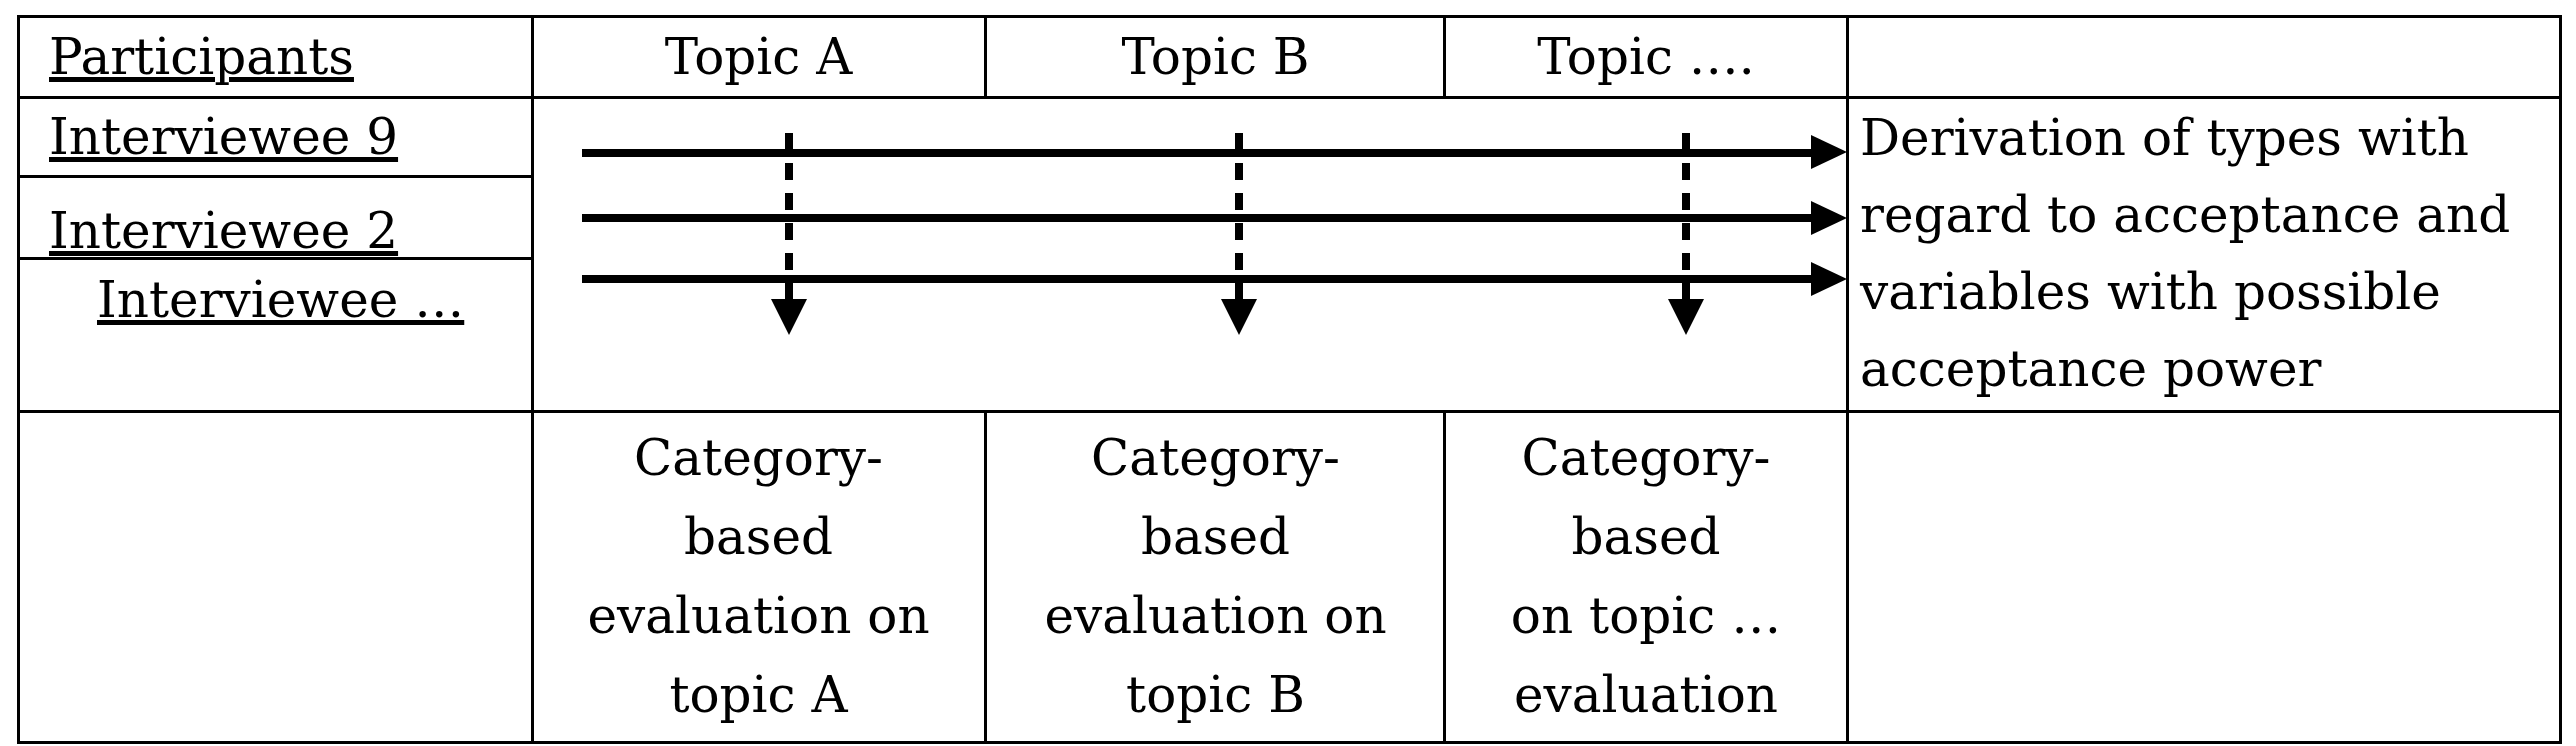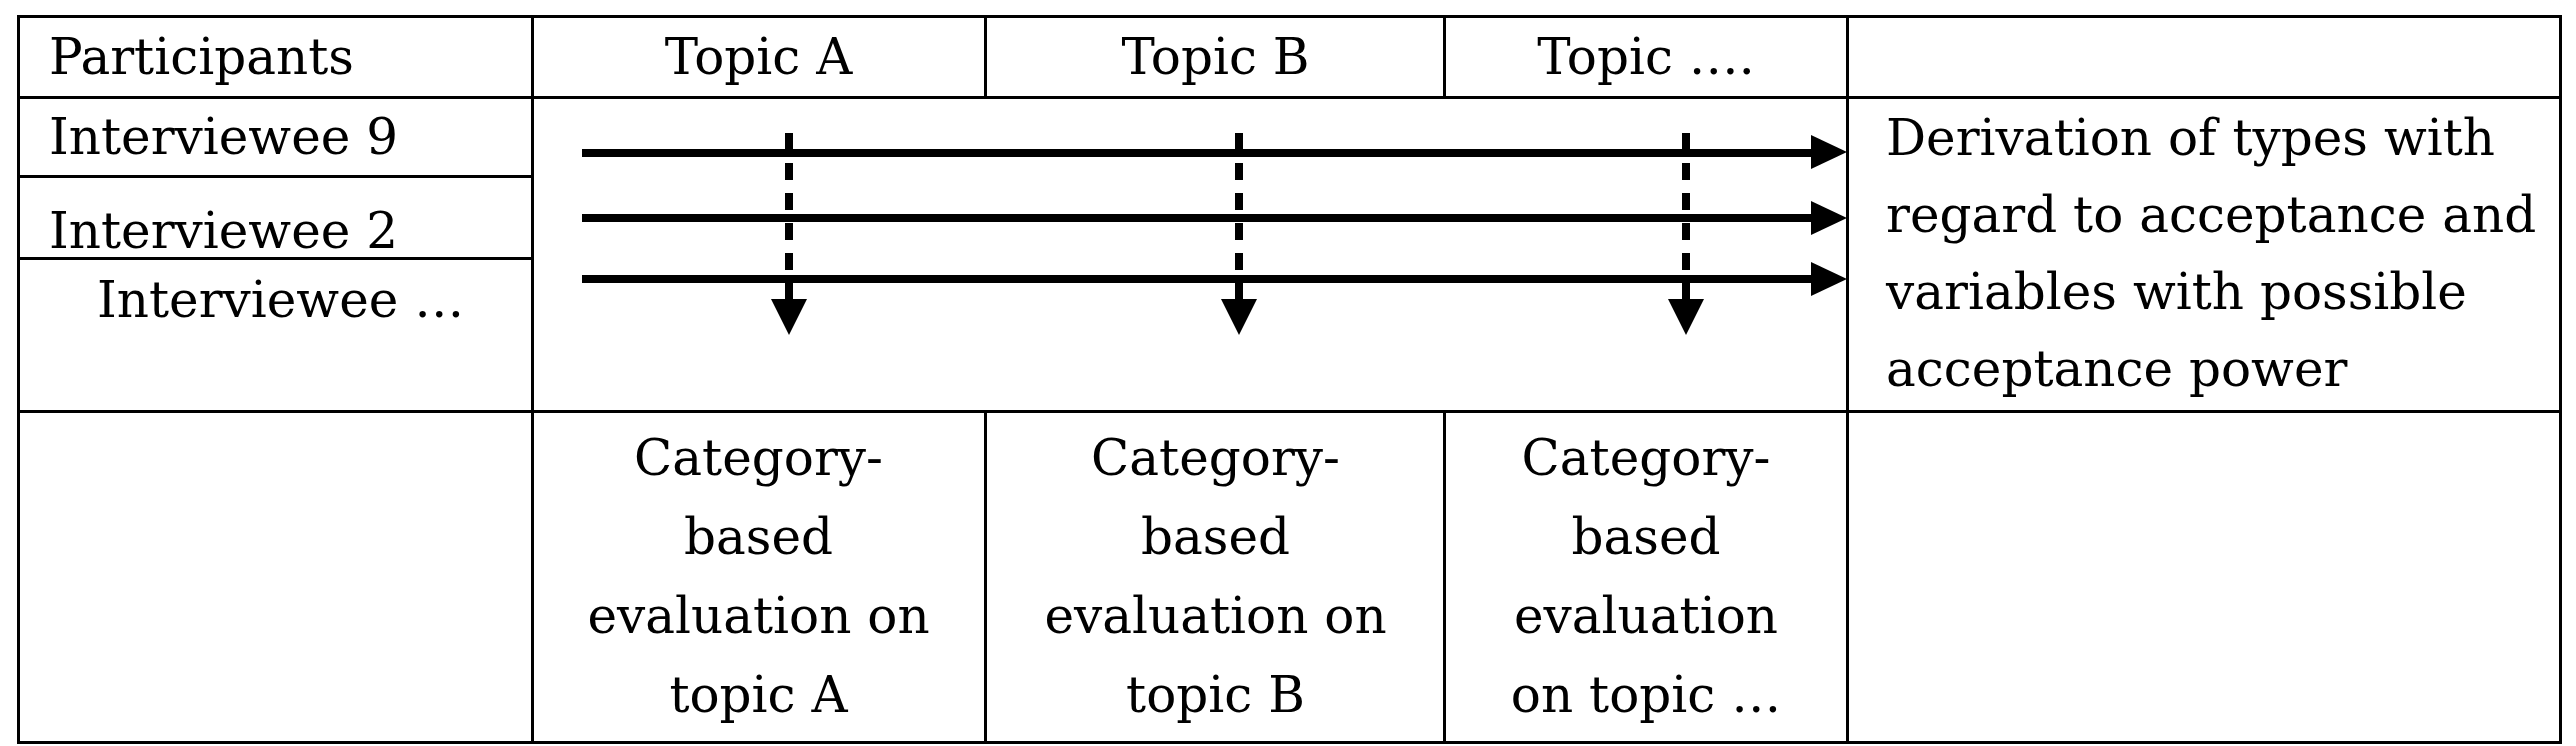"Participants" .cell.left { text-decoration: none -> underline }
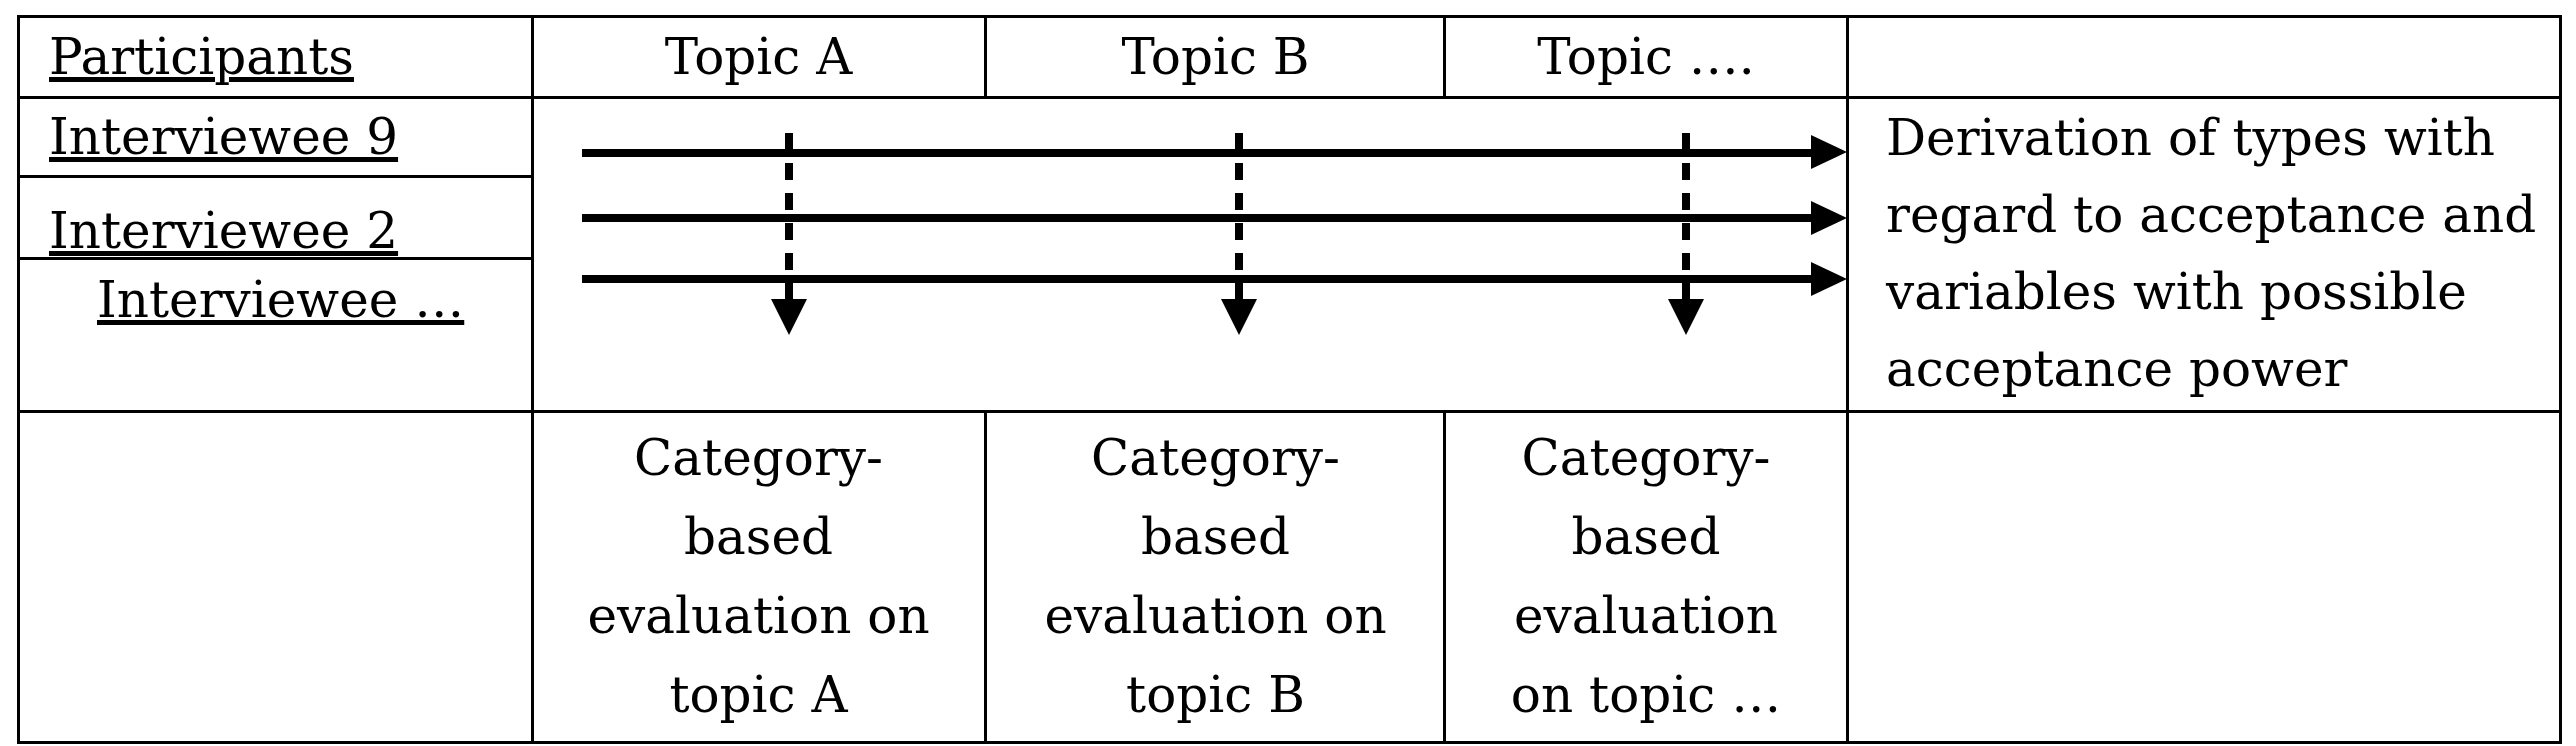"Derivation of types with" div.multiline { padding-left: 39px -> 13px }
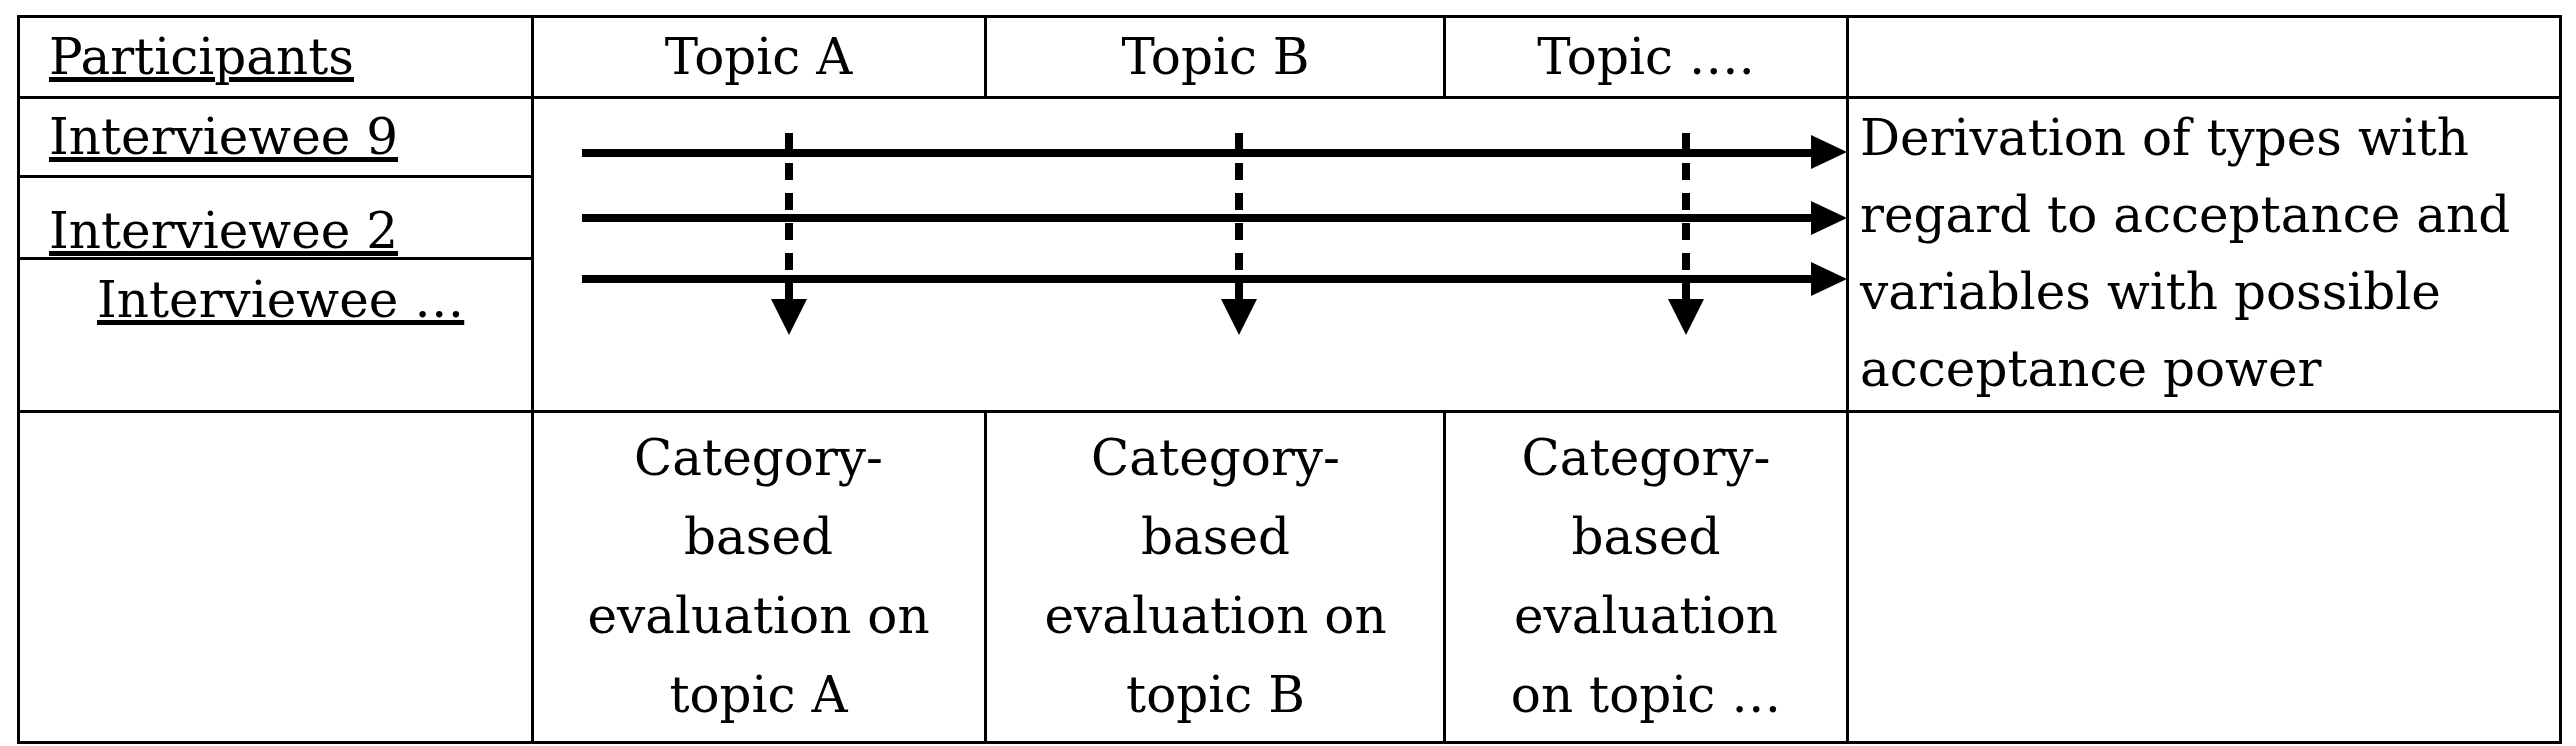"evaluation" div.ln { order: before "on topic …" -> after "on topic …" }
